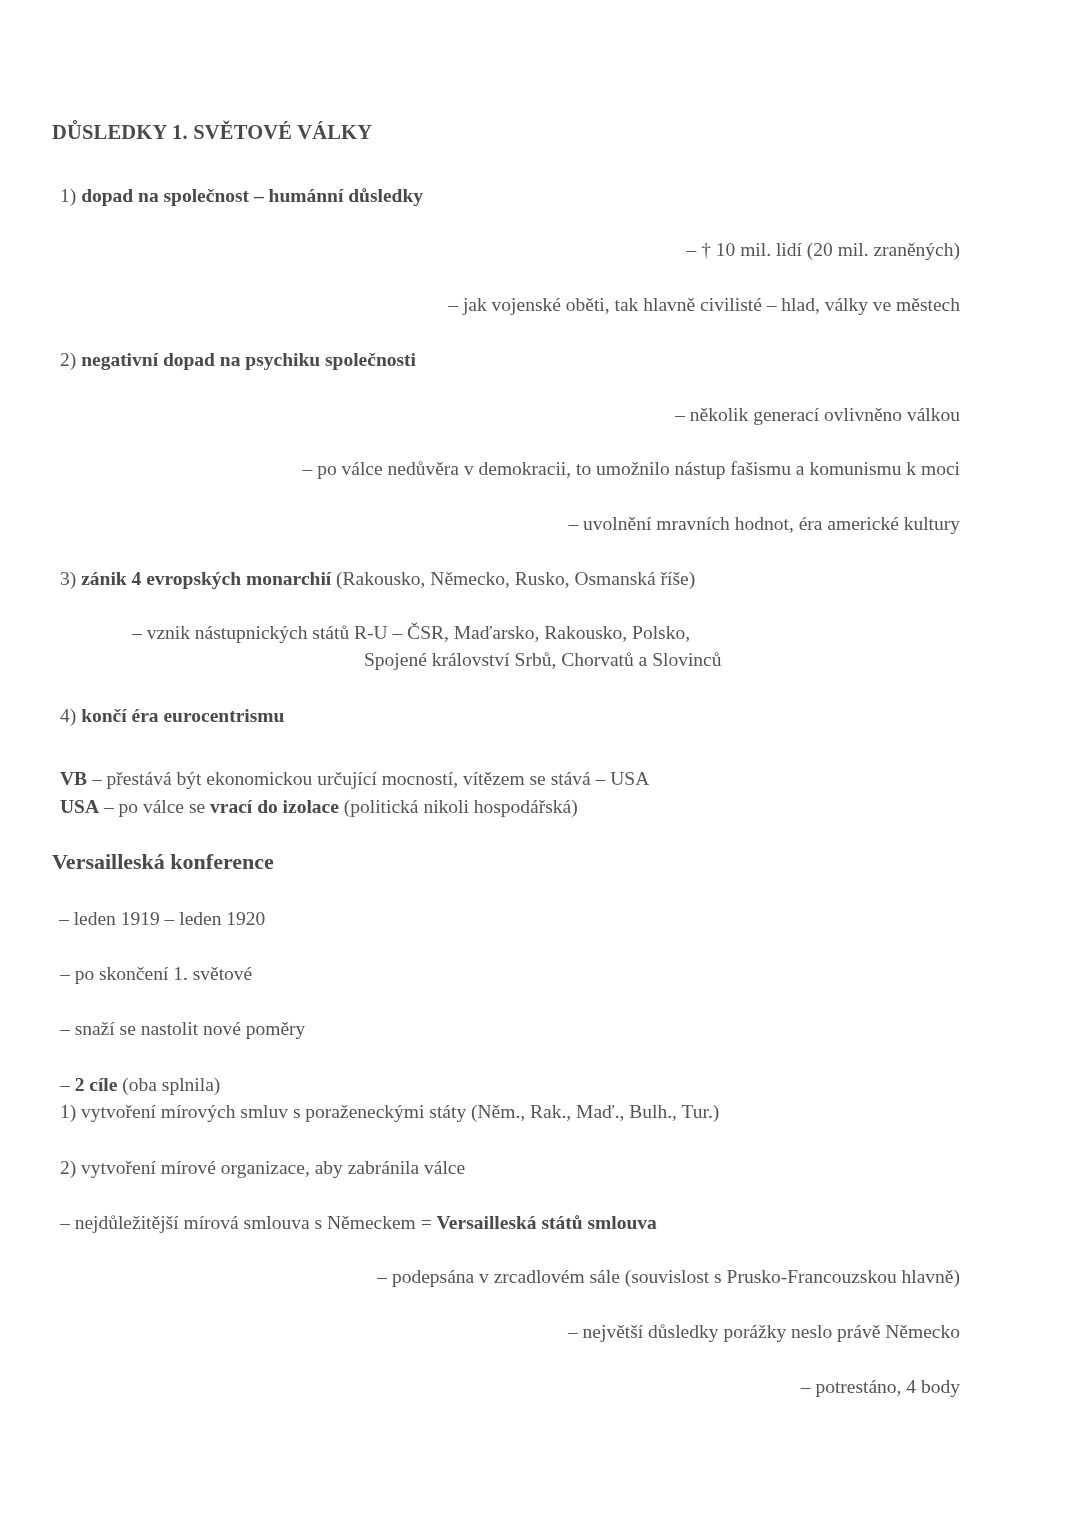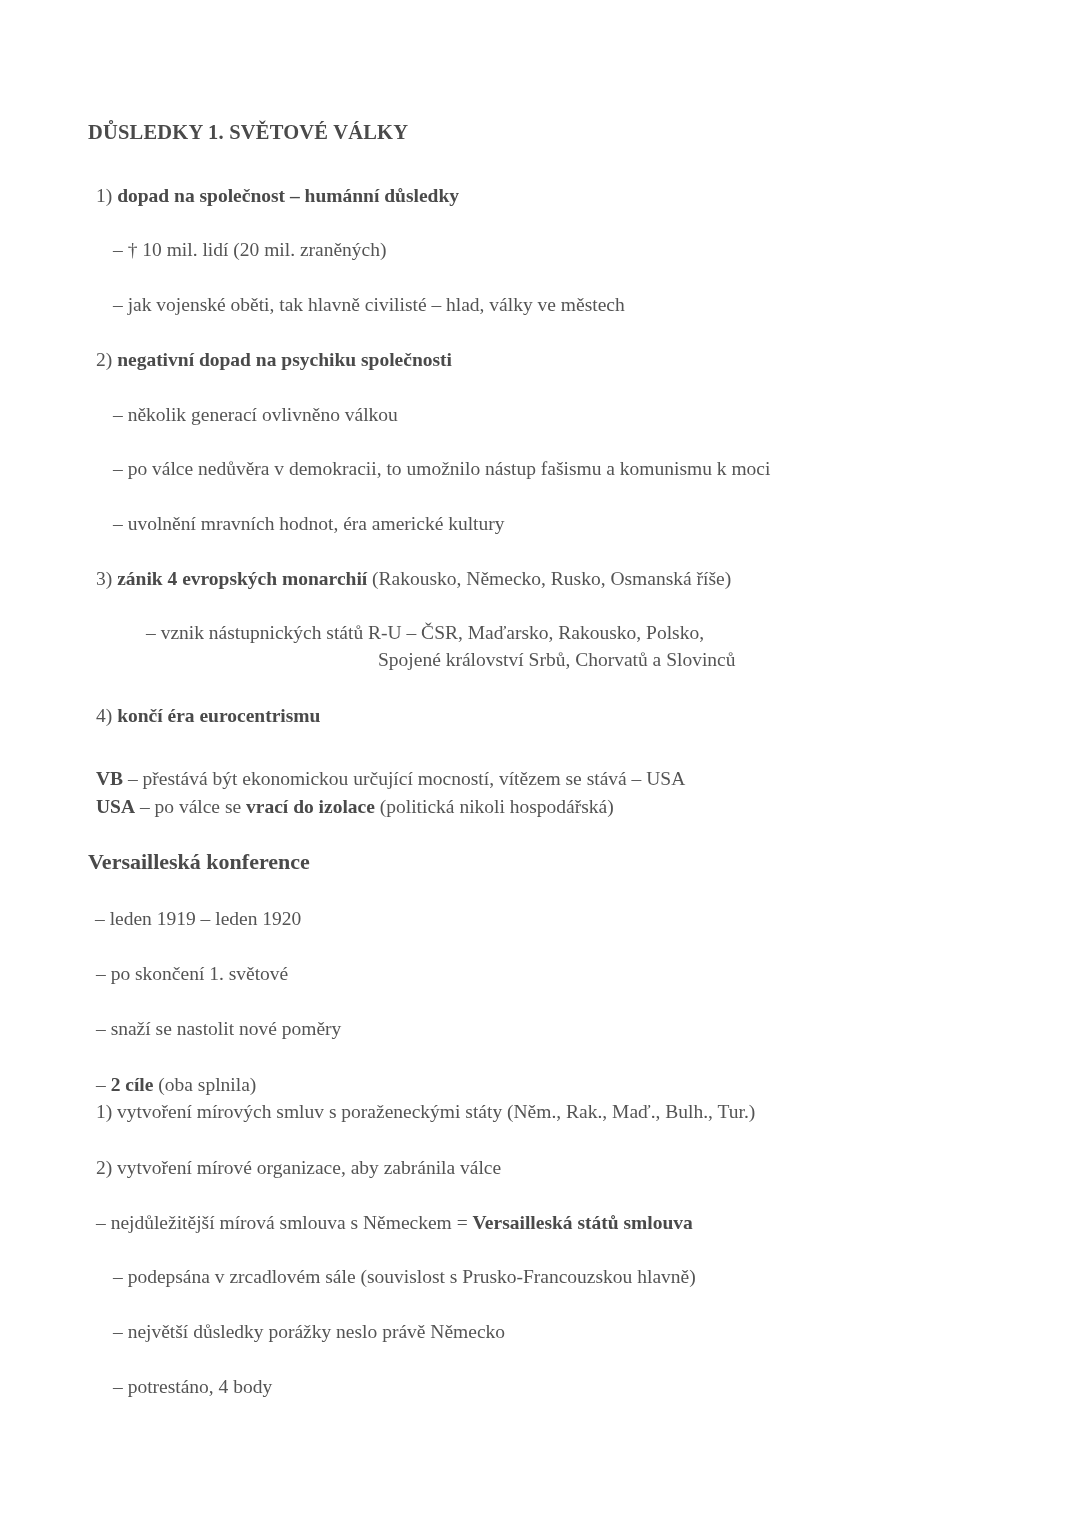"DŮSLEDKY 1. SVĚTOVÉ VÁLKY" .page { padding: 120px 120px 0 88px -> 120px 120px 0 52px }
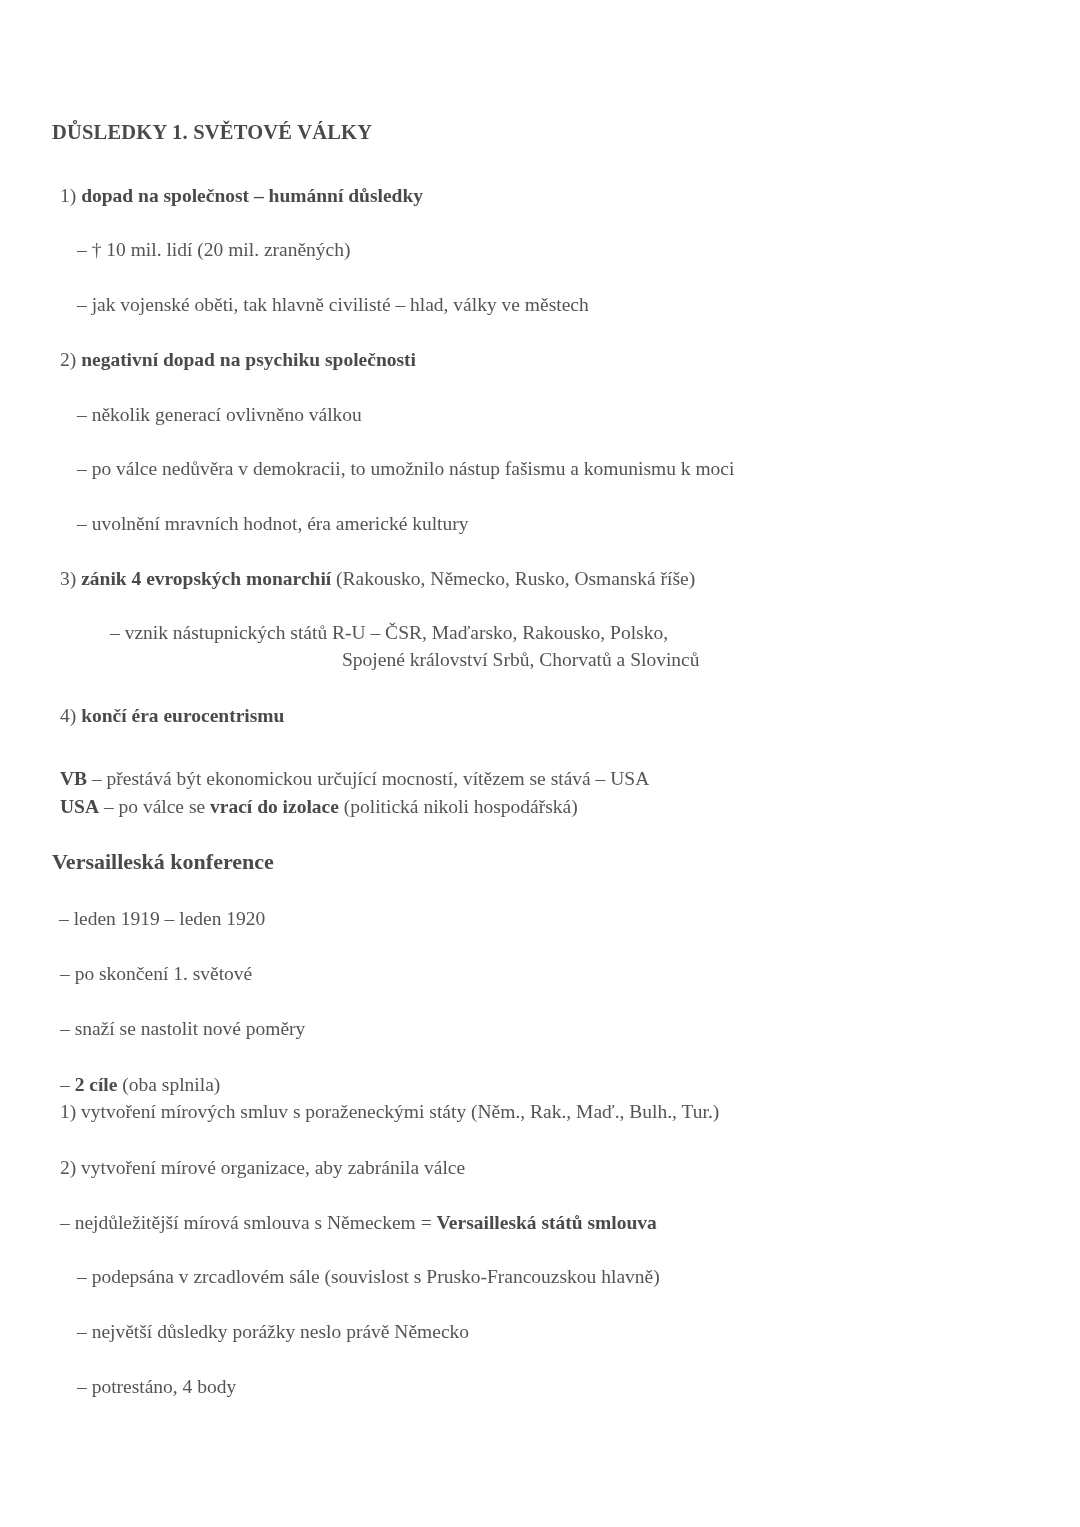"– † 10 mil. lidí" .lvl1 { margin-left: 25px -> 56px; text-align: none -> right }
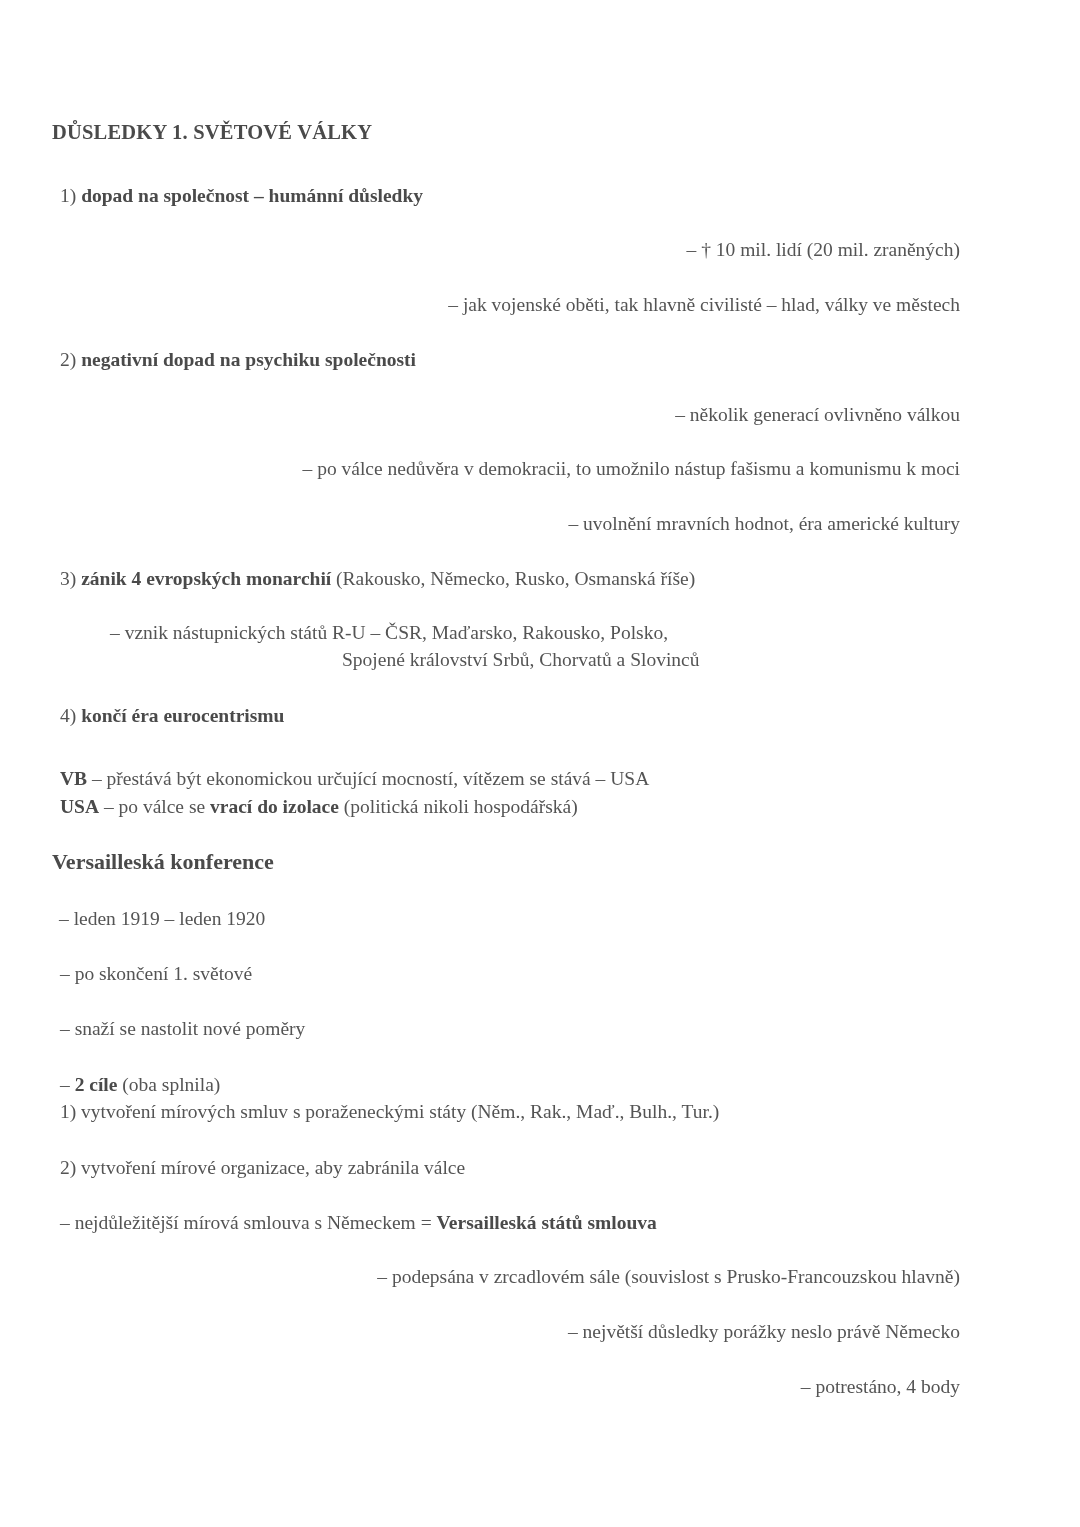"– vznik nástupnických států R-U" .hang { margin-left: 58px -> 80px }
